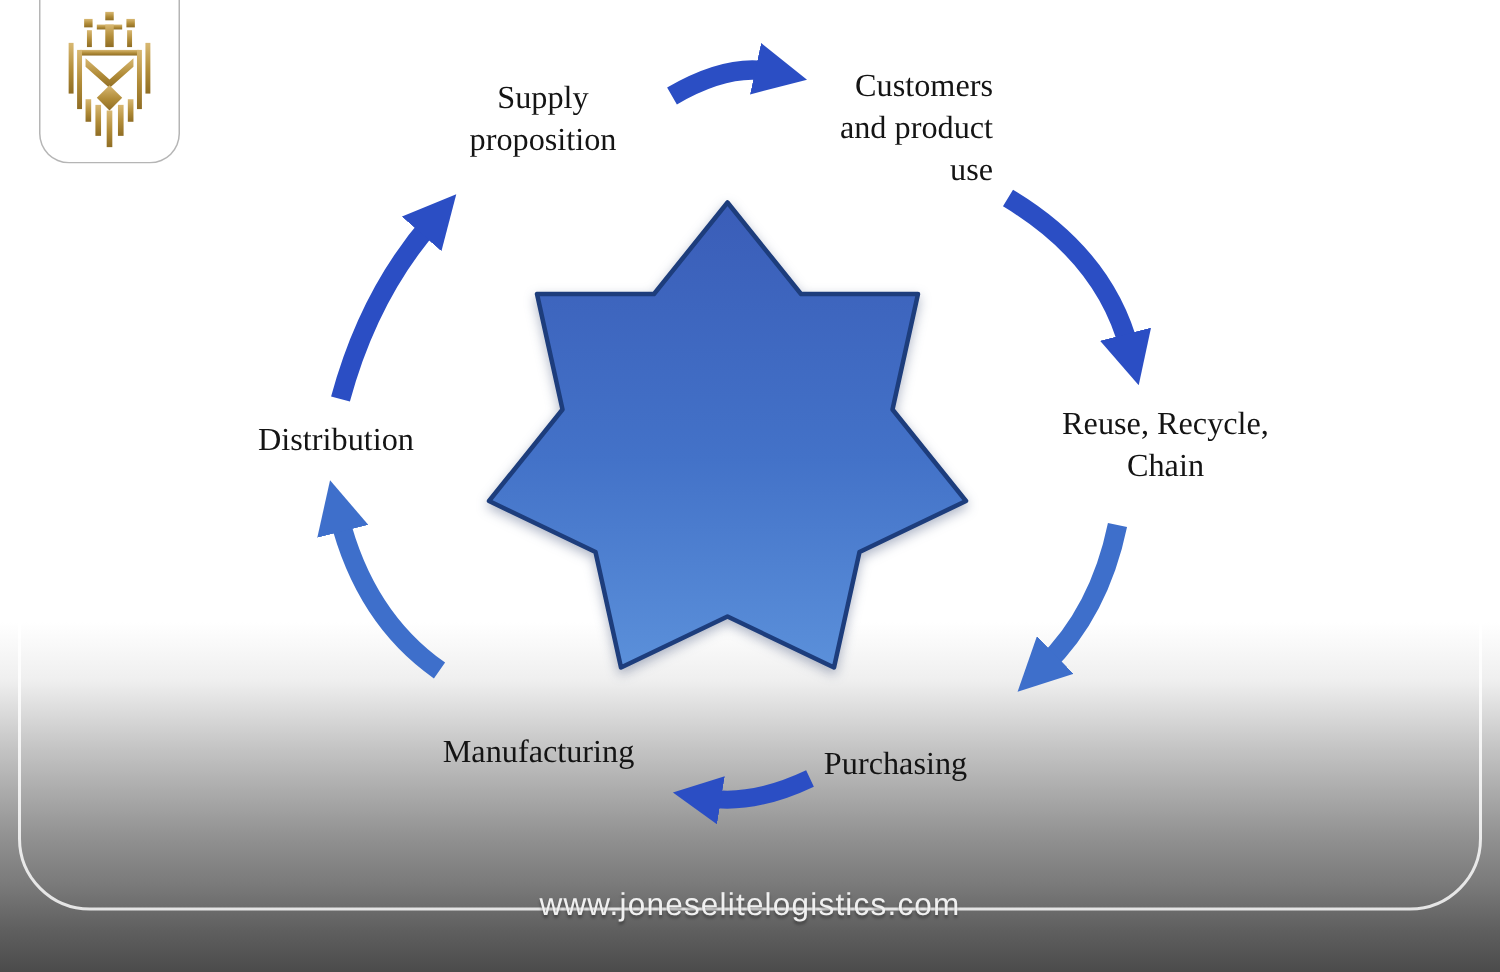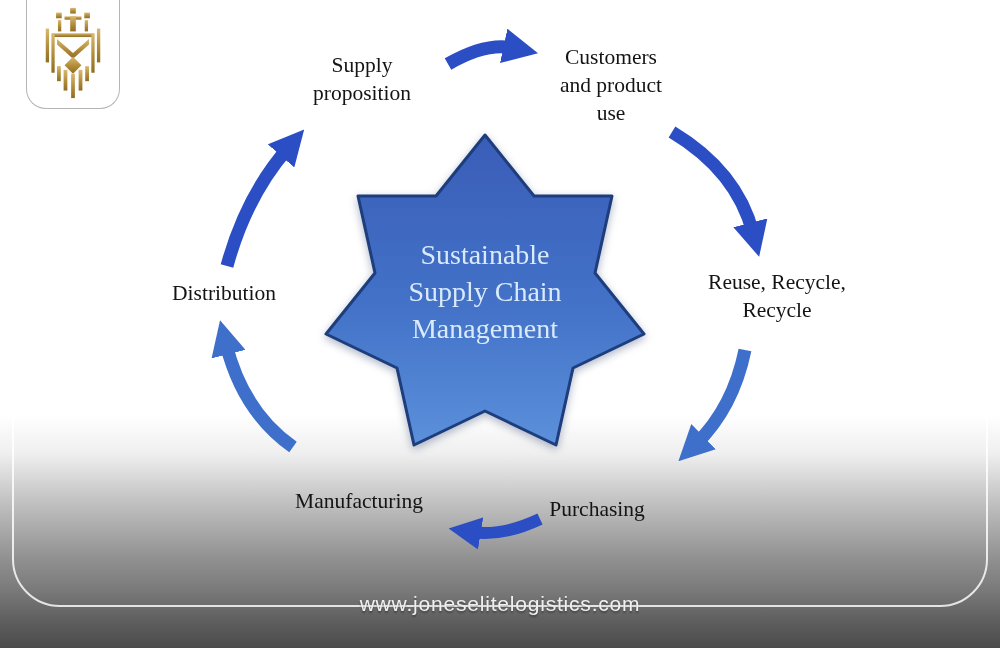"Customers" div.label { text-align: none -> right }
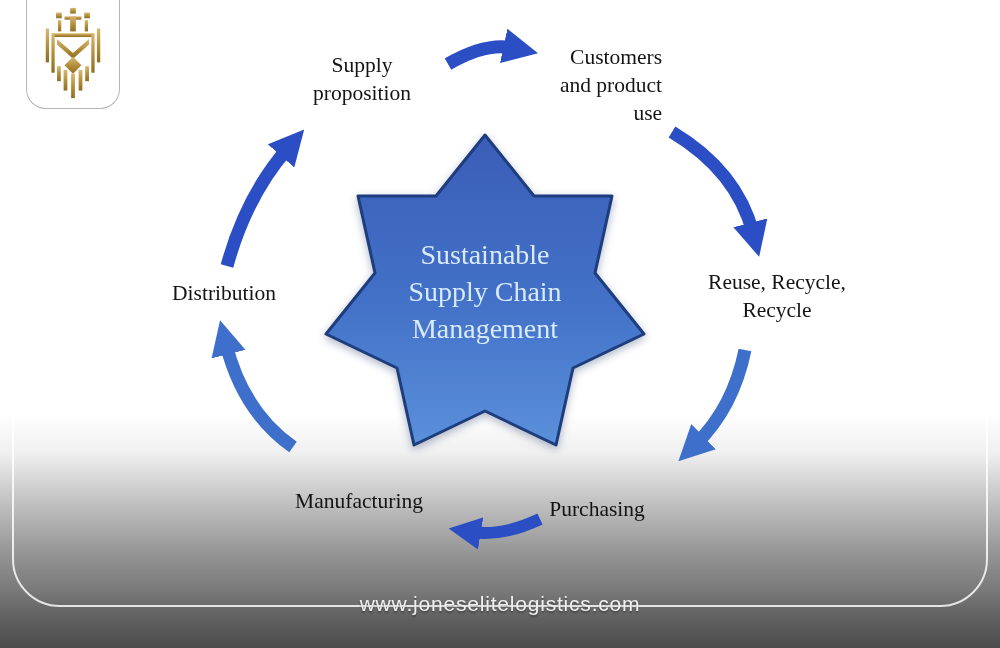"Sustainable" div.star-title { html: <div> <div>Sustainable</div> <div>Supply Chain</div> <div>Management</div> </div> -> none }
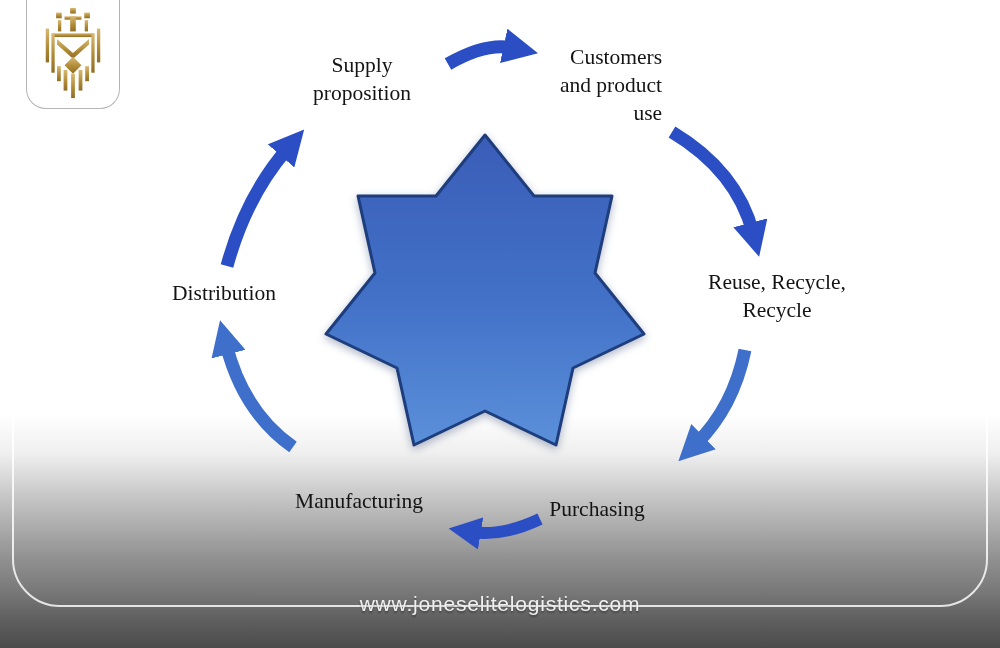"Recycle" div { text: Recycle -> Chain }
